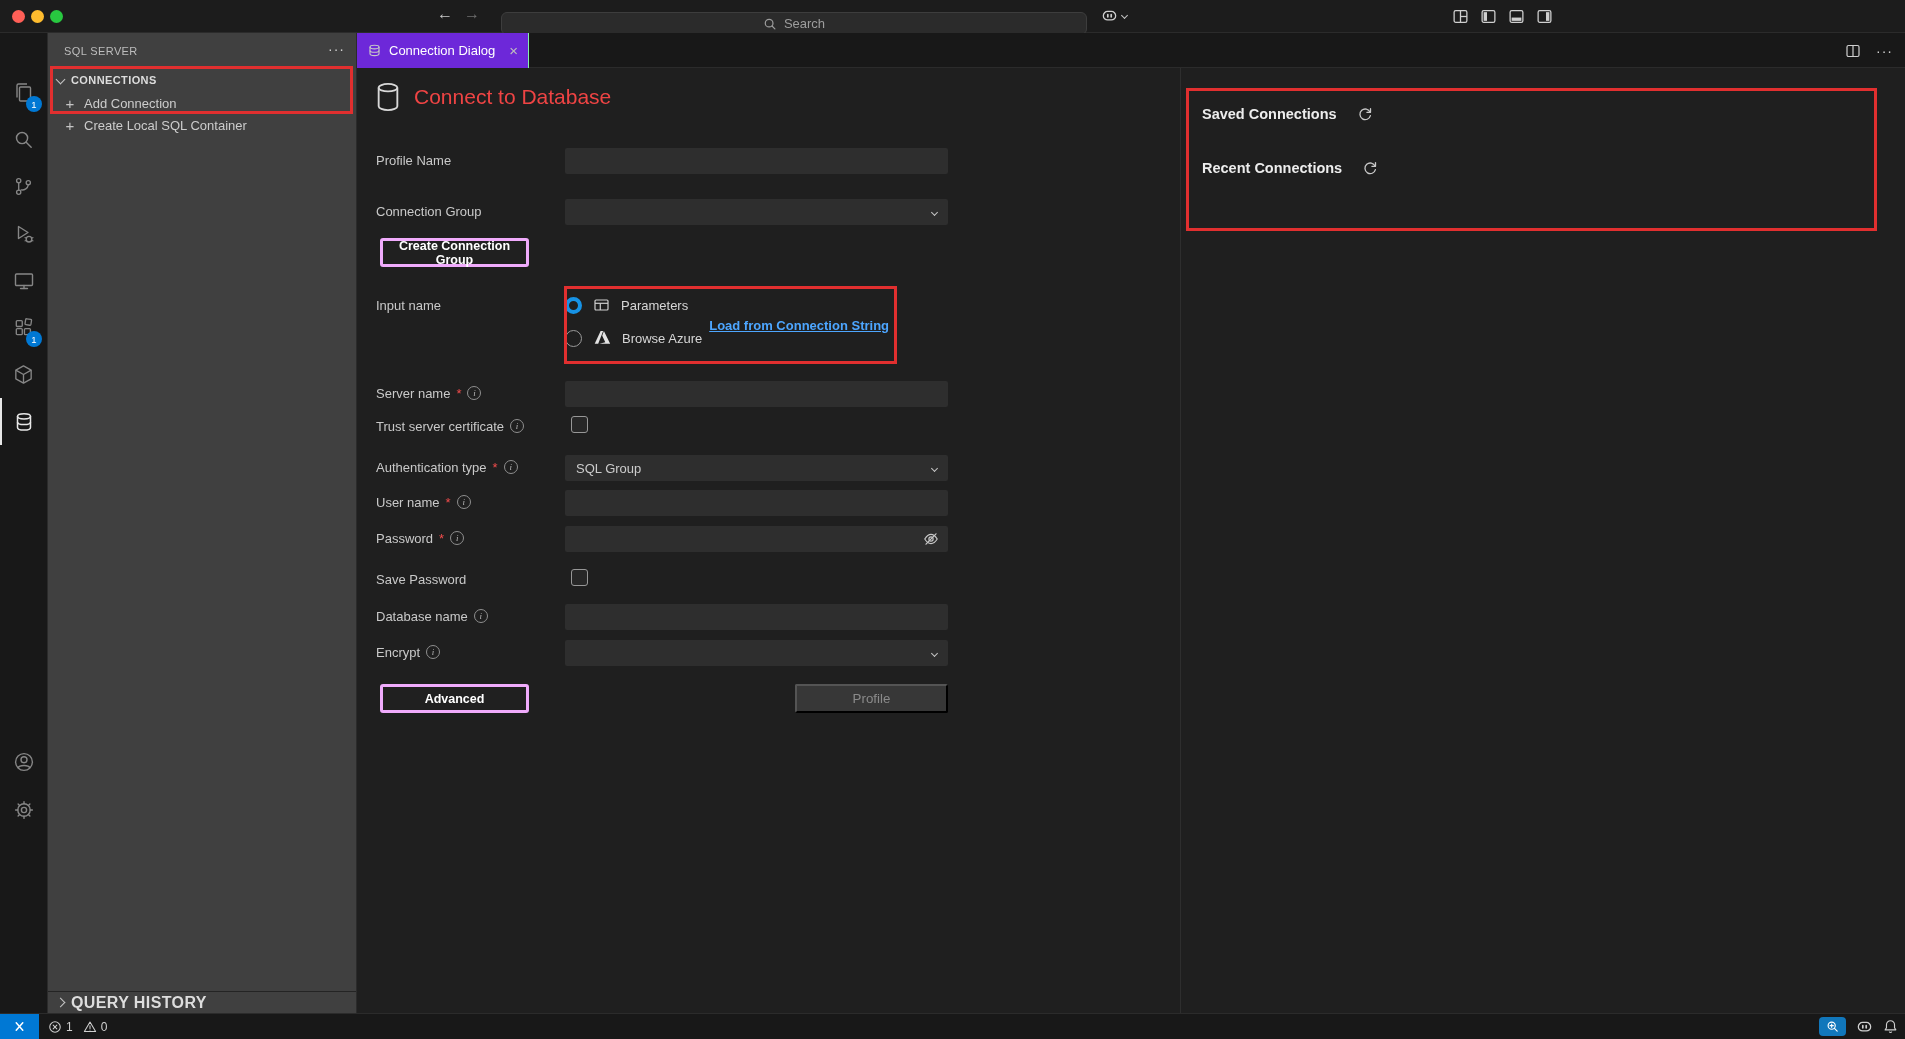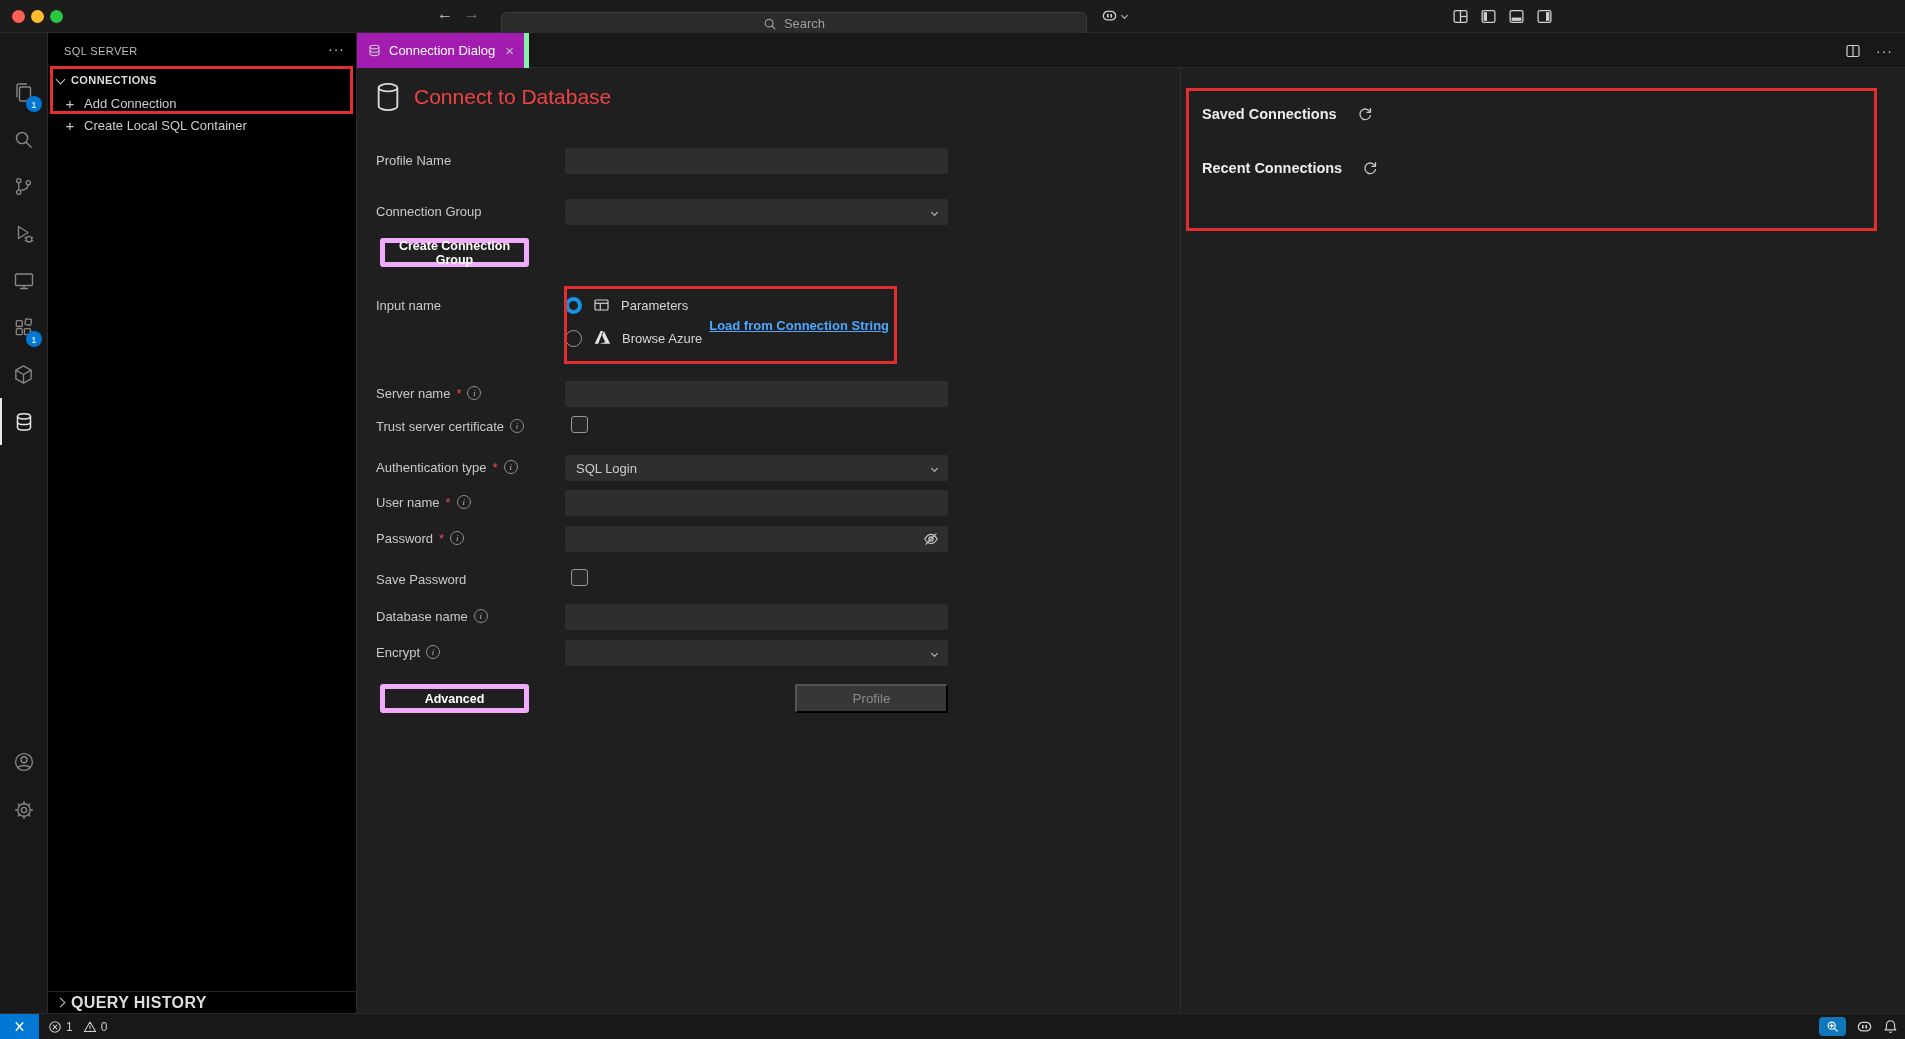"SQL SERVER" .sidebar { background: #000000 -> #404040 }
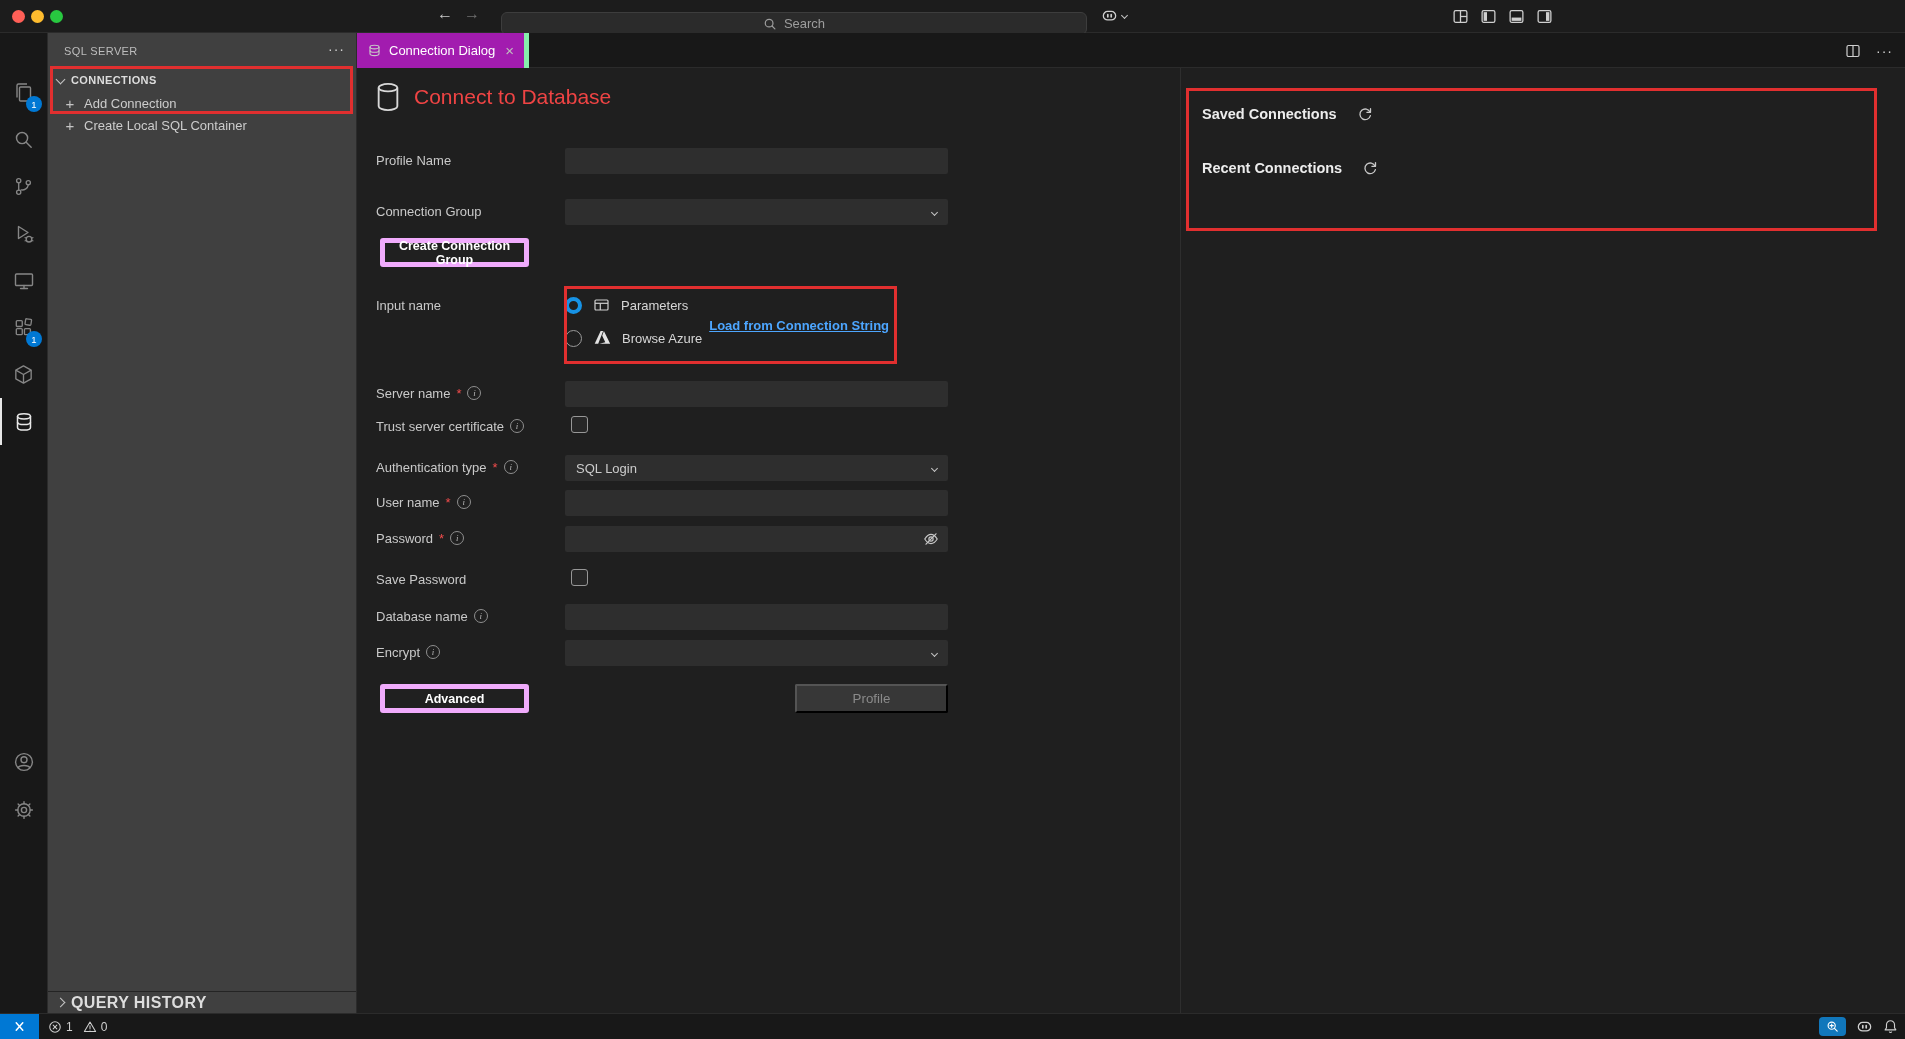"Connection Dialog" .tab { background: #a21caf -> #6d28d9; border-right: 5px solid #86efac -> 1px solid #86efac }
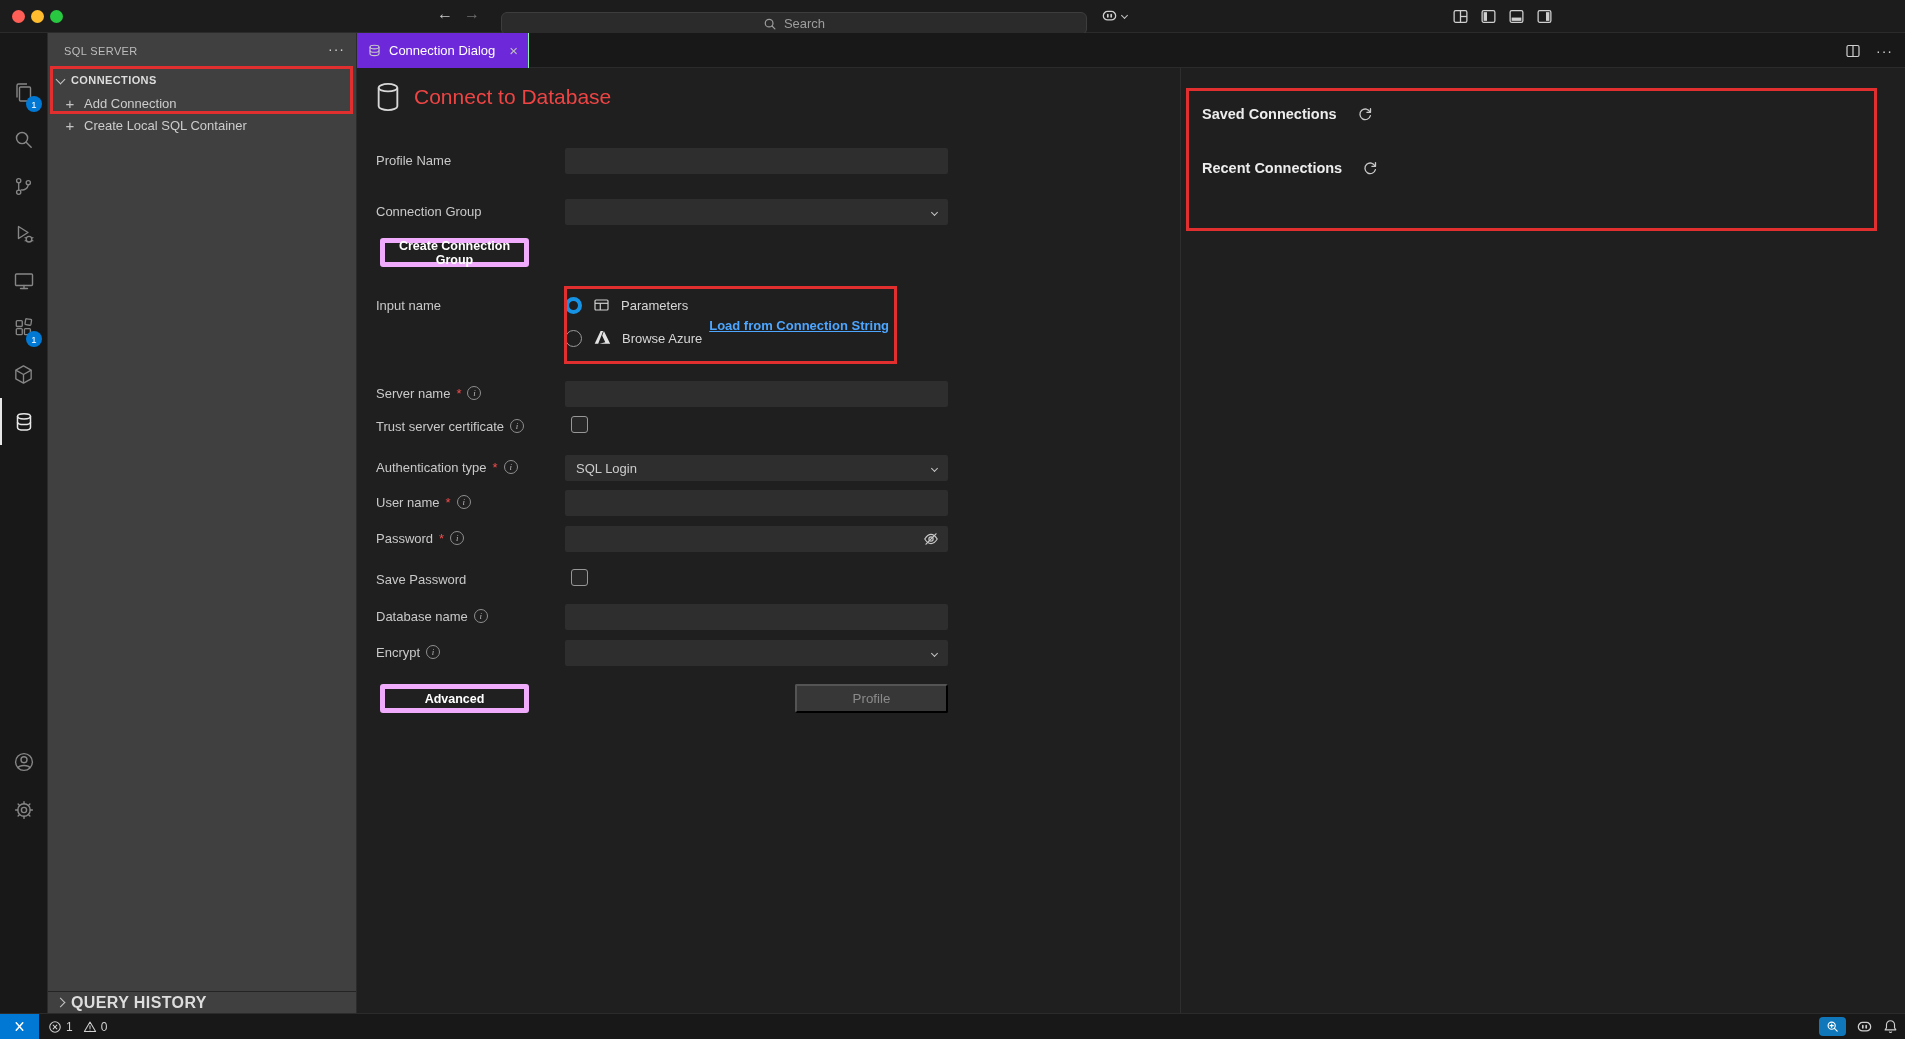"Create Connection Group" .btn-secondary { border: 5px solid #f0abfc -> 3px solid #f0abfc }
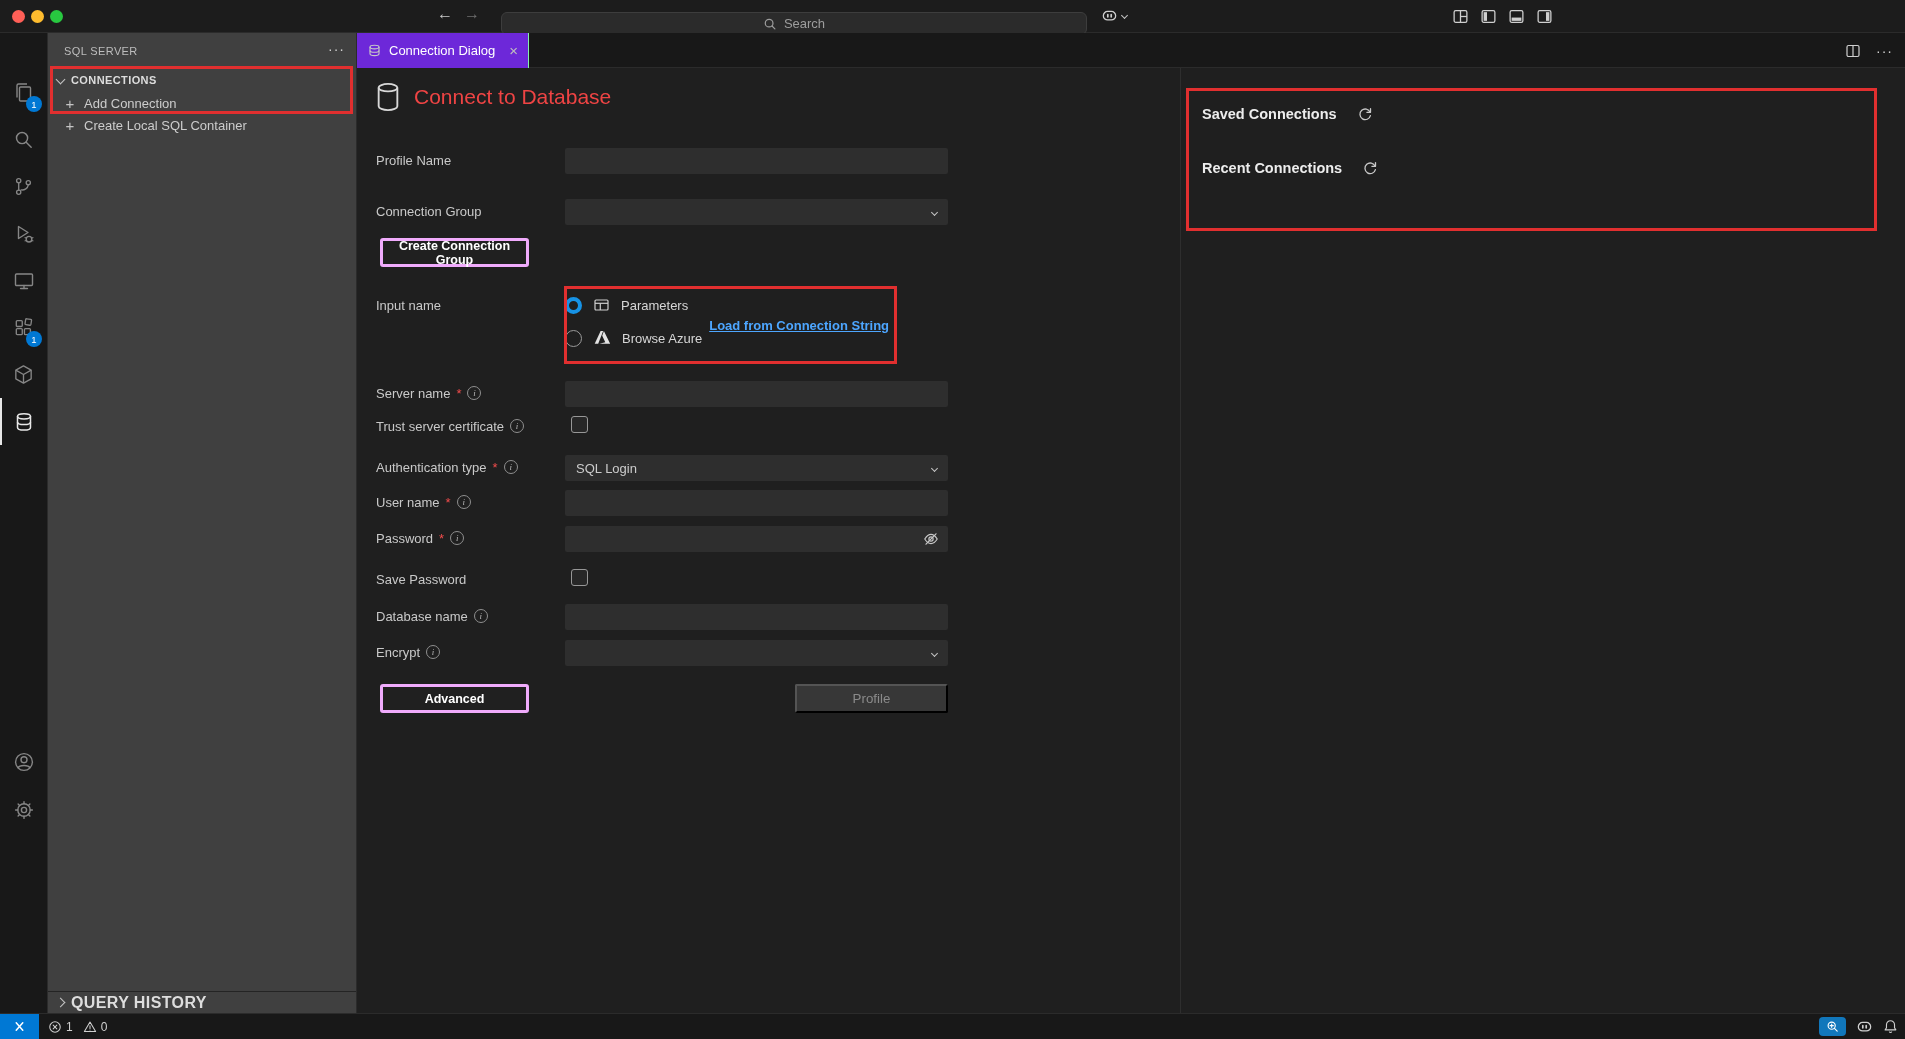"SQL Login" span { text: Login -> Group }
